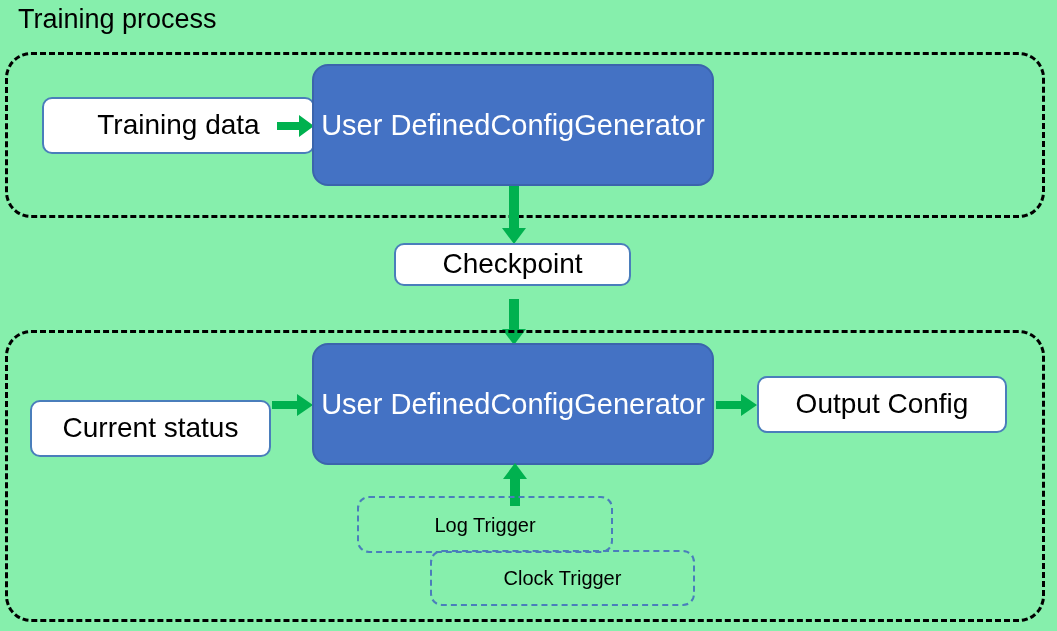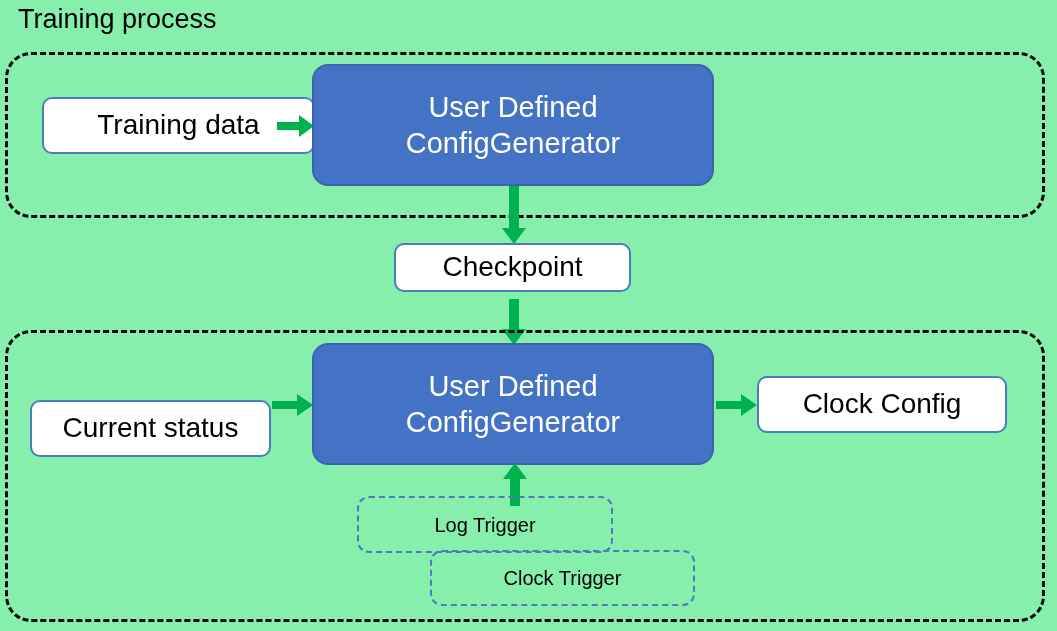"User Defined" .proc-box { flex-direction: column -> row }
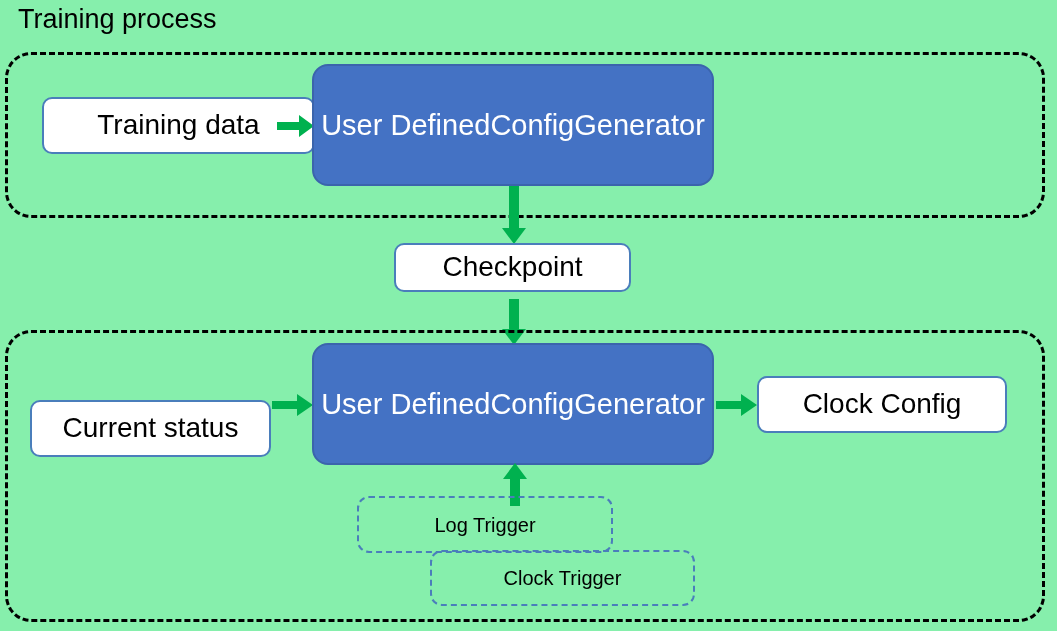"Checkpoint" div.node-box { height: 49px -> 43px }
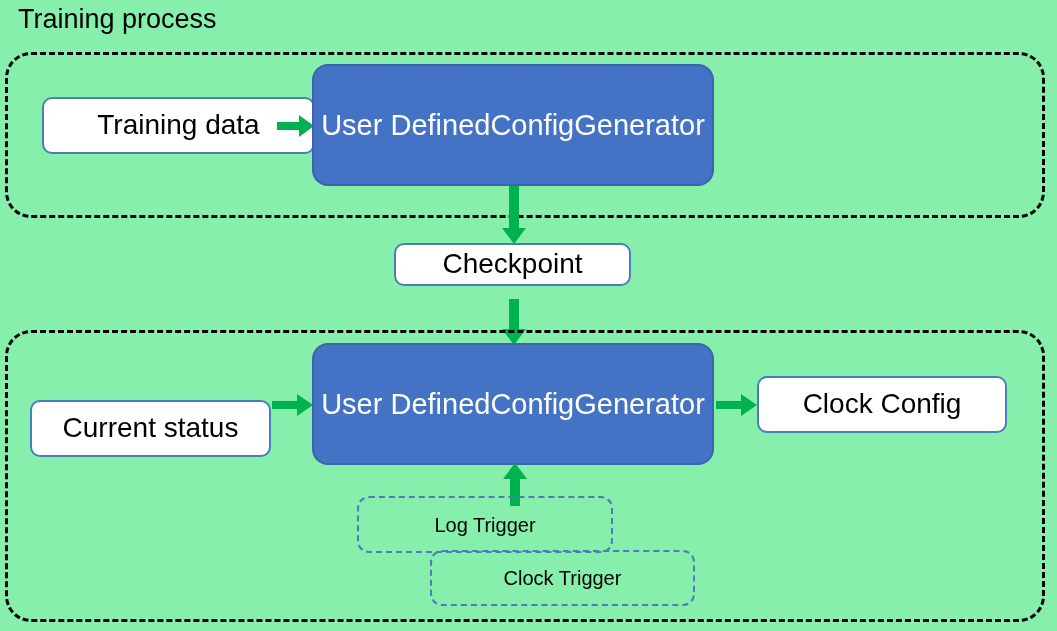"Clock Config" span { text: Clock -> Output }
